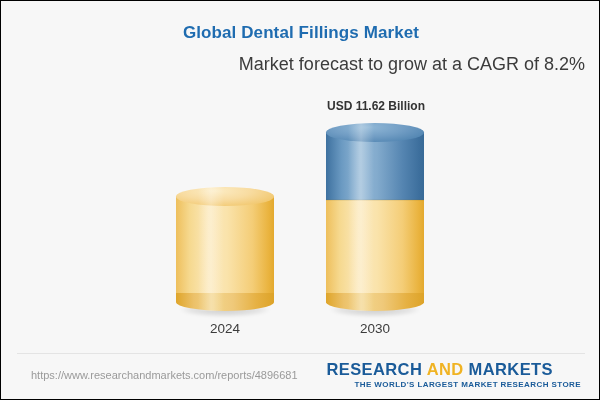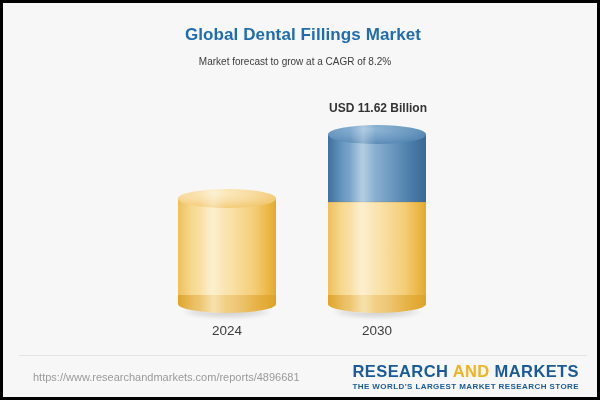"Global Dental Fillings Market" .card { border: 3px solid #000000 -> 1px solid #000000 }
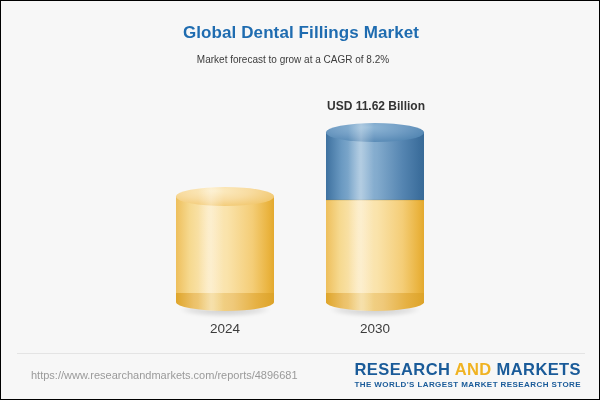"Market forecast to grow at" .subtitle { font-size: 10px -> 18px; text-align: center -> right }
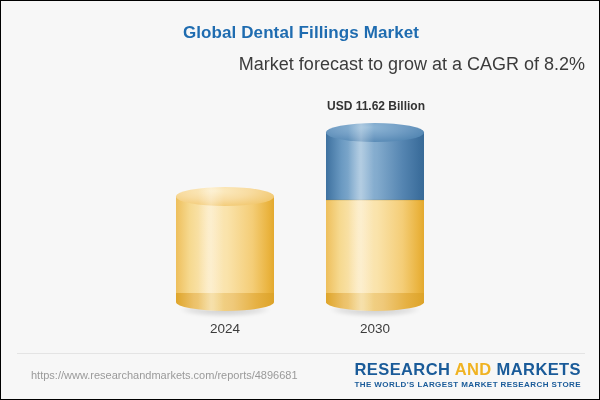"RESEARCH AND MARKETS" .logo { text-align: right -> none }
